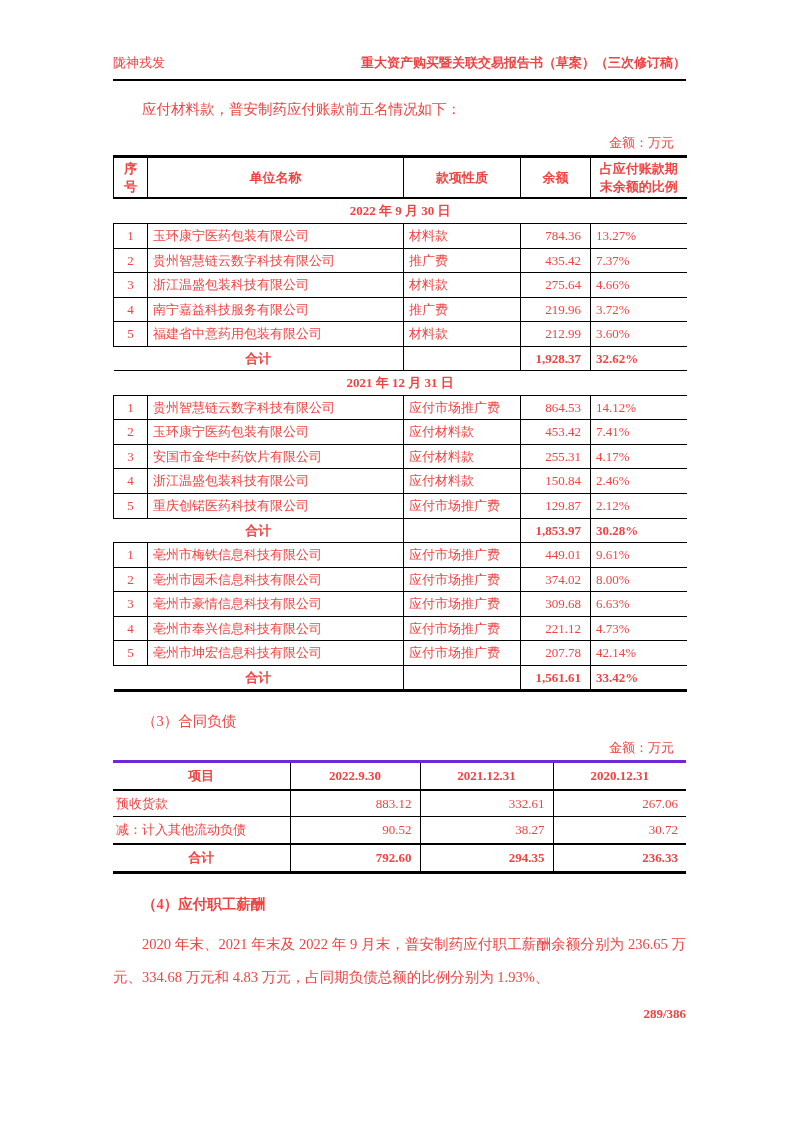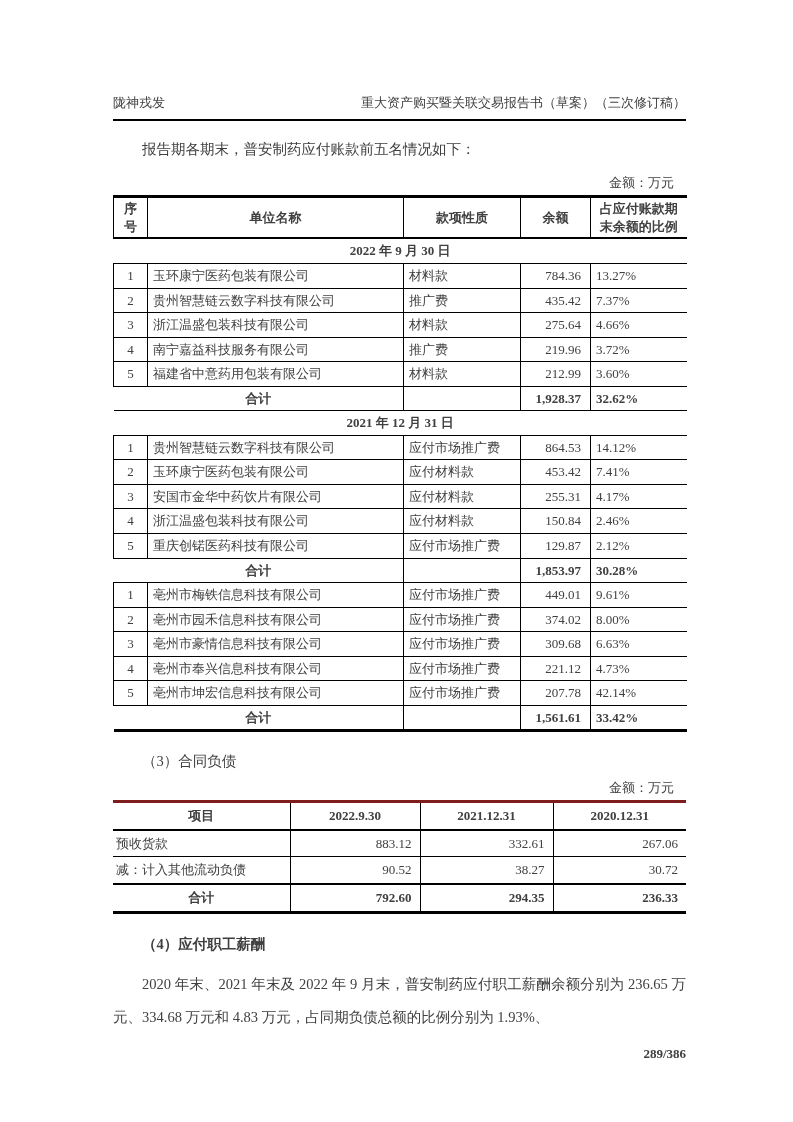"陇神戎发" .page { color: #404040 -> #ef4444 }
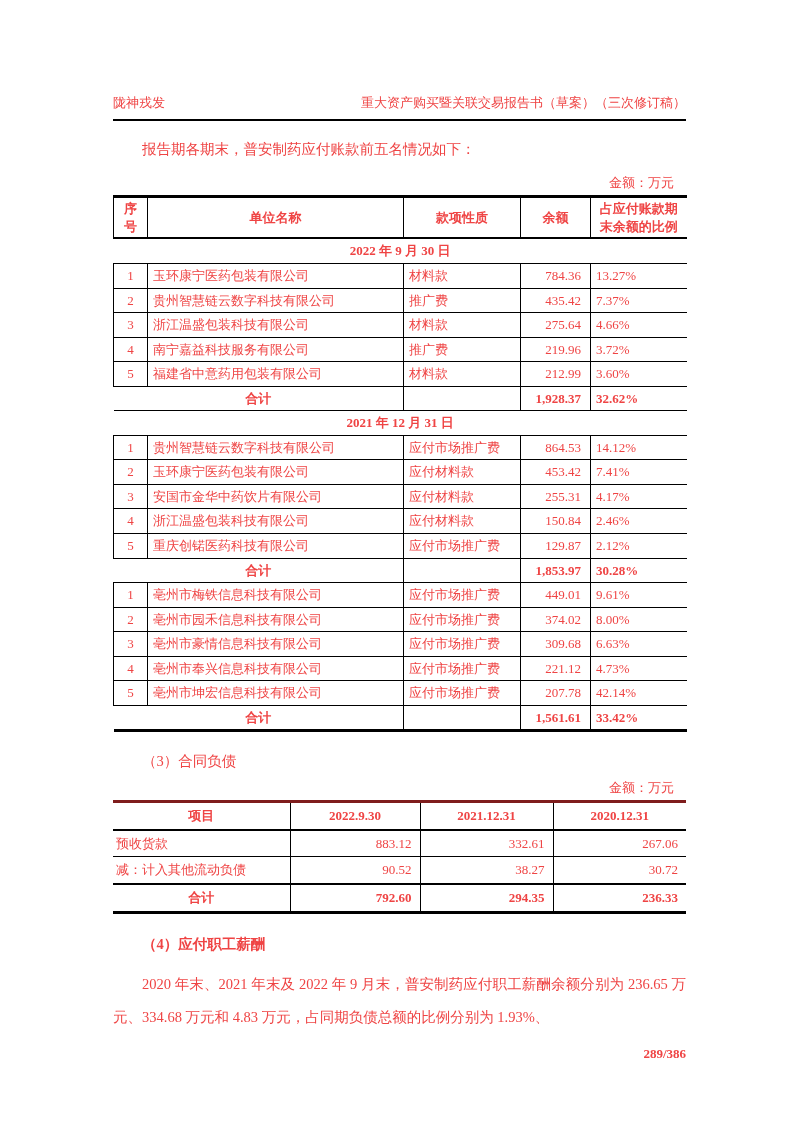"重大资产购买暨关联交易报告书（草案）（三次修订稿）" .doc-header .right { font-weight: normal -> bold; margin-top: 40px -> none }
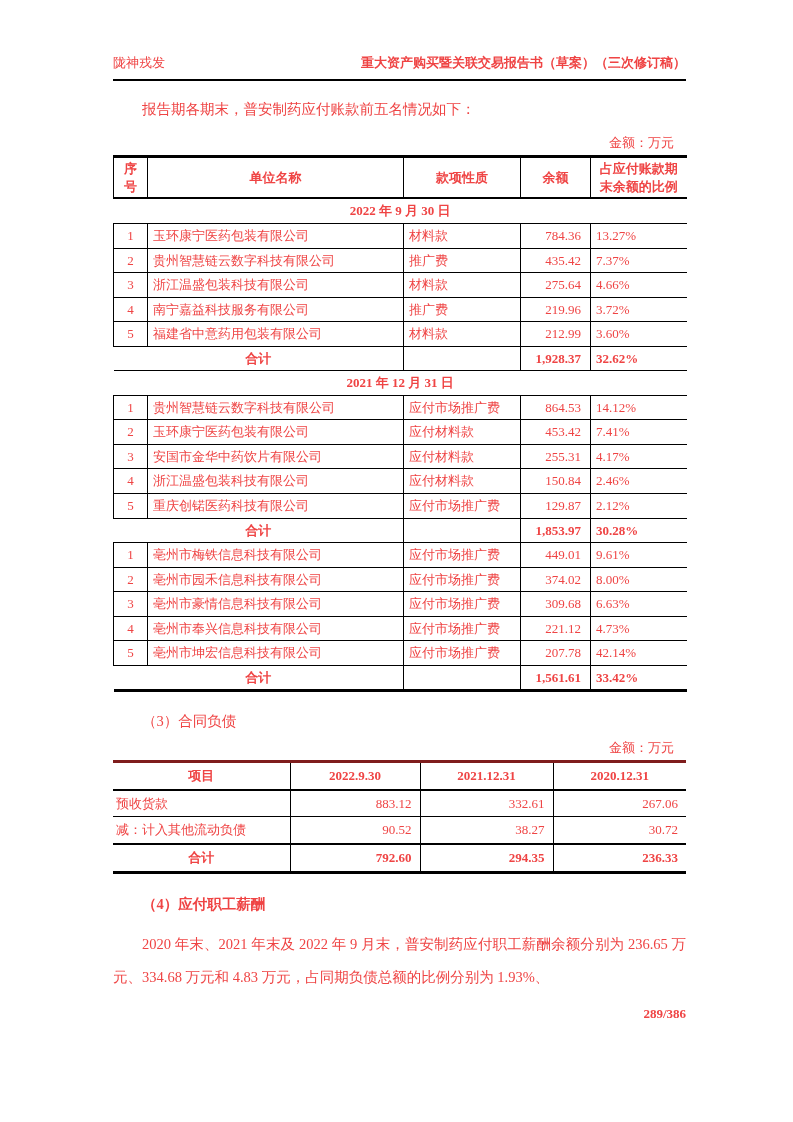"报告期各期末，普安制药应付账款前五名情况如下：" p.para { text: 报告期各期末 -> 应付材料款 }
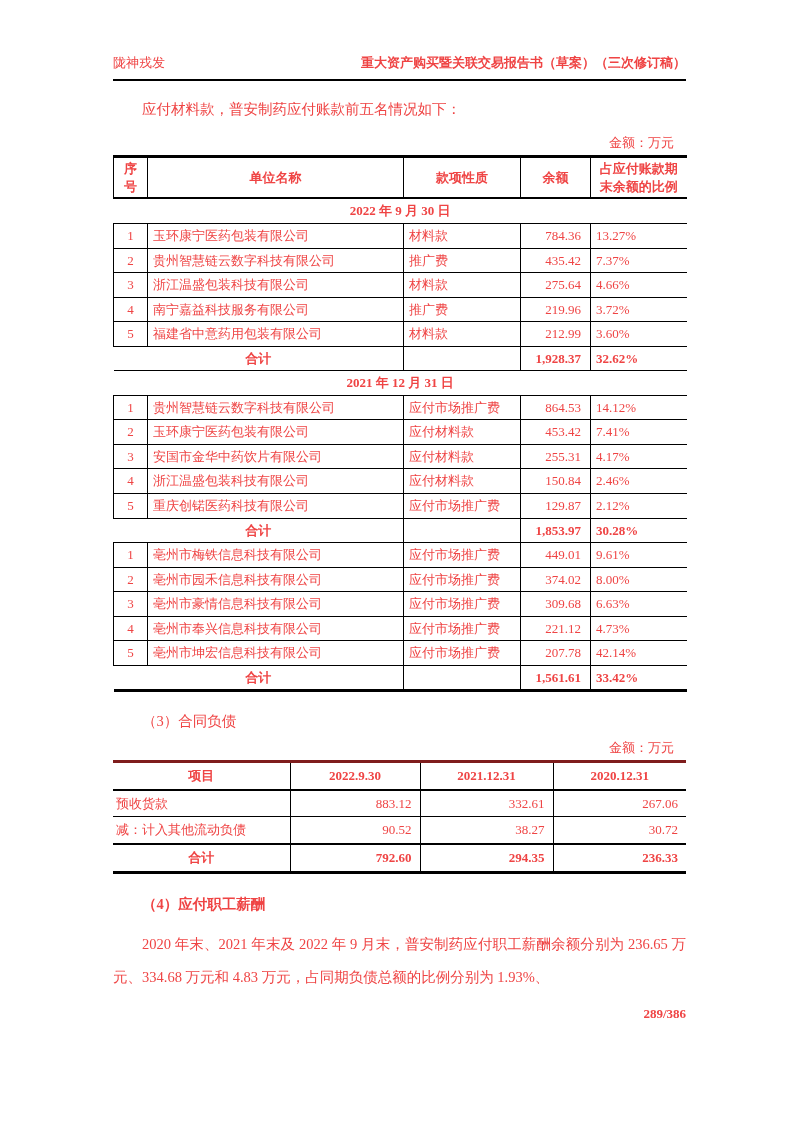"项目" .t2 { border-top: 3px solid #7f1d1d -> 3px solid #6d28d9 }
